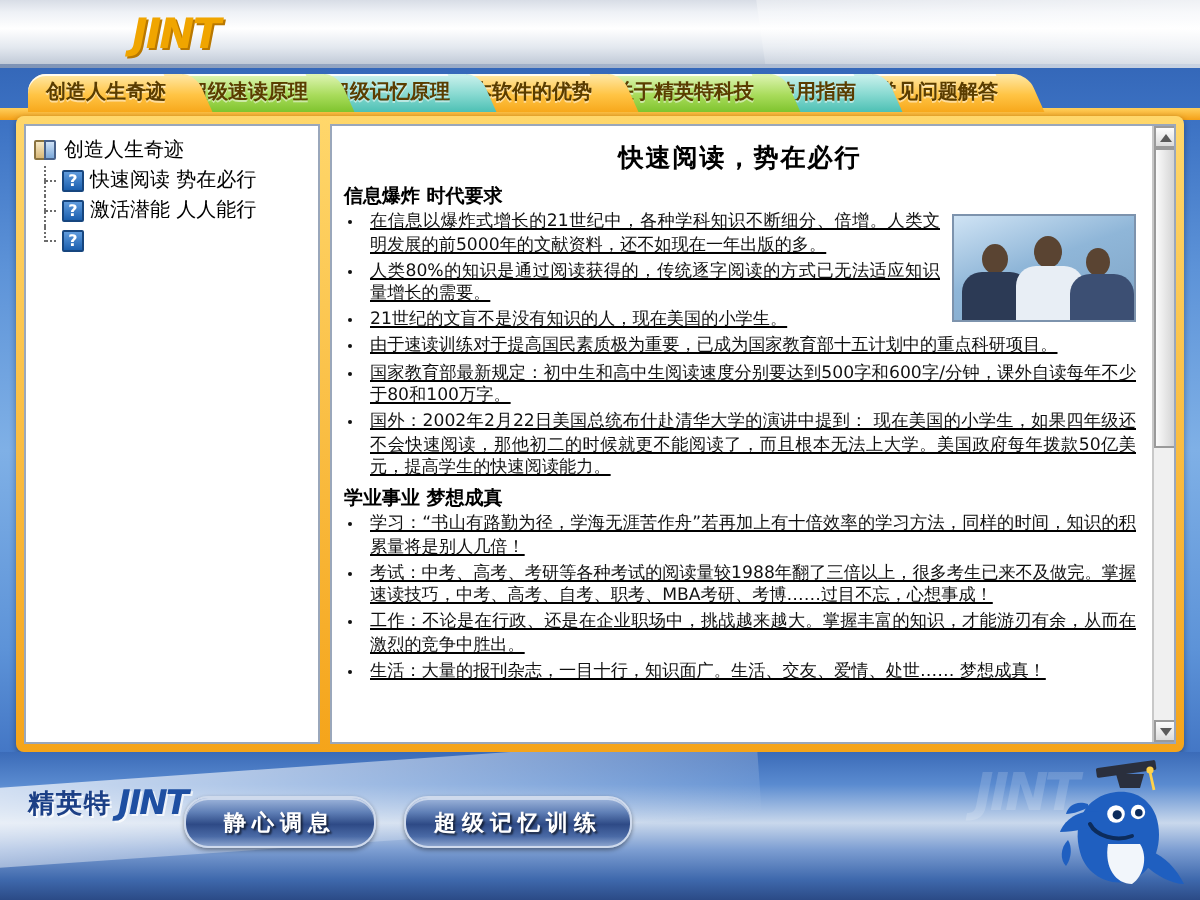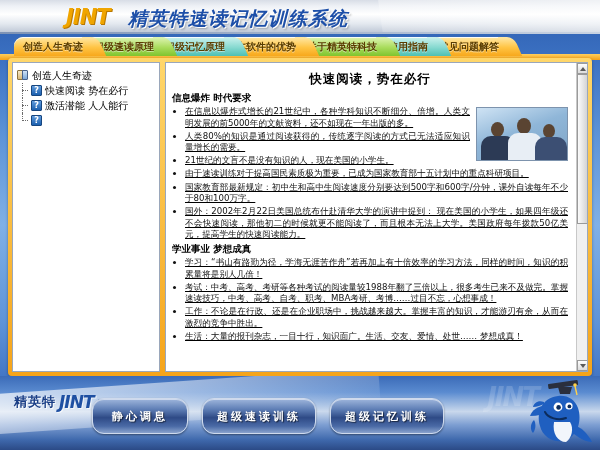"精英特速读记忆训练系统" div.hdr-title { html: <div>精英特速读记忆训练系统</div> -> none }
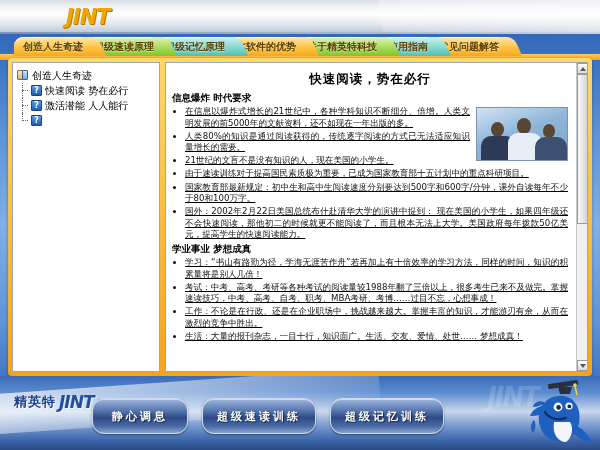"静心调息" .bigbtn { height: 36px -> 26px }
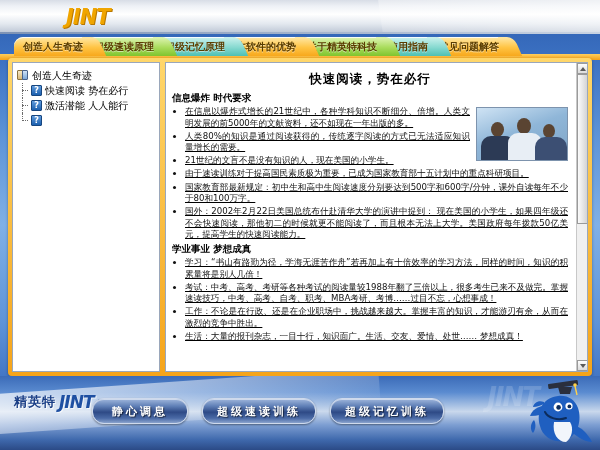"超级速读训练" div.bigbtn { html: <div> <span>超级速读训练</span> </div> -> none }
